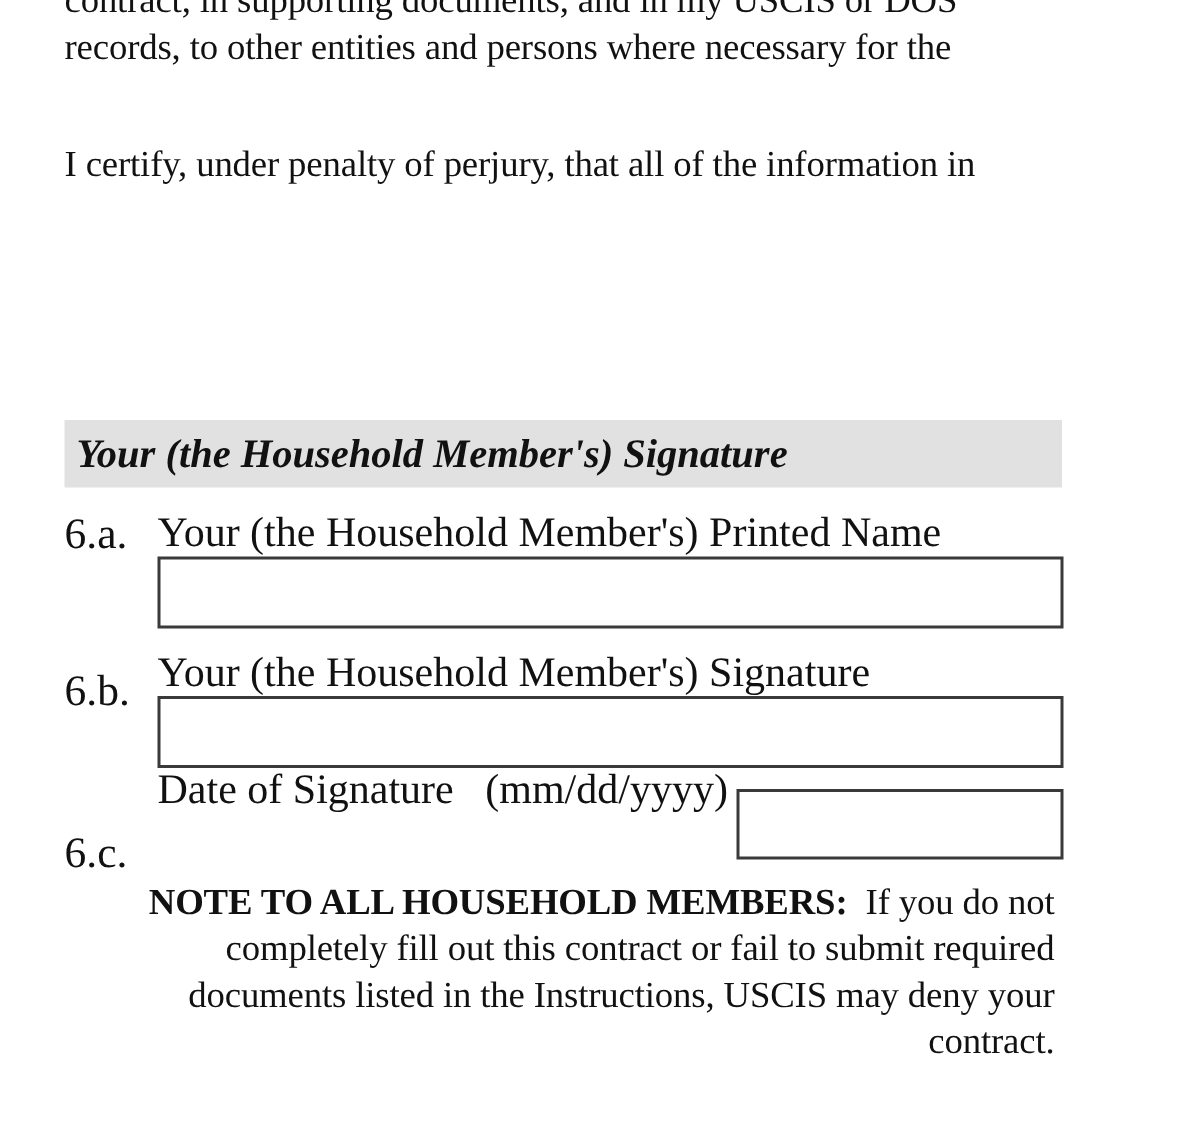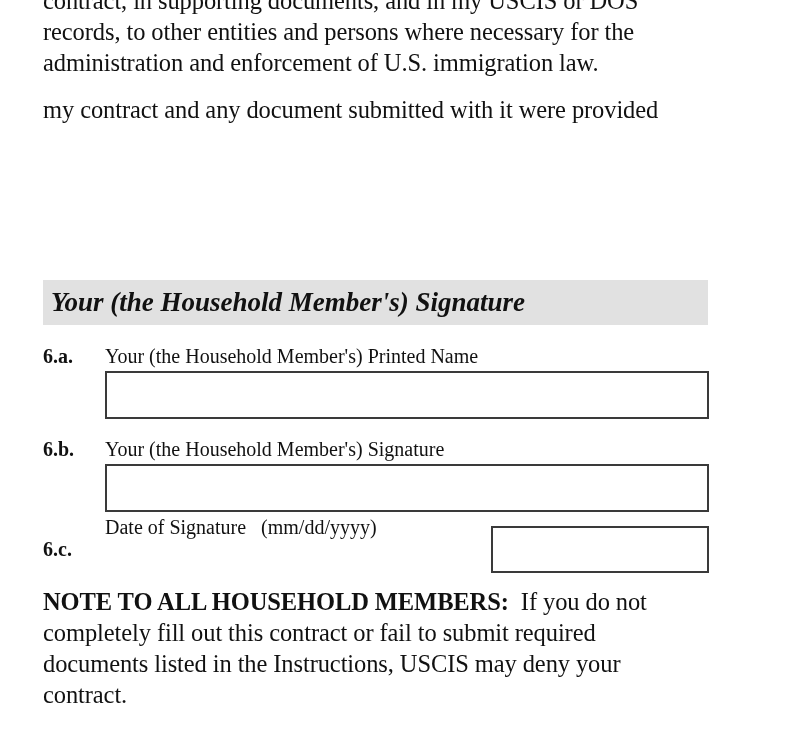"administration and enforcement of U.S." span.line { html: <span>administration and enforcement of U.S. immigration law.</span> -> none }
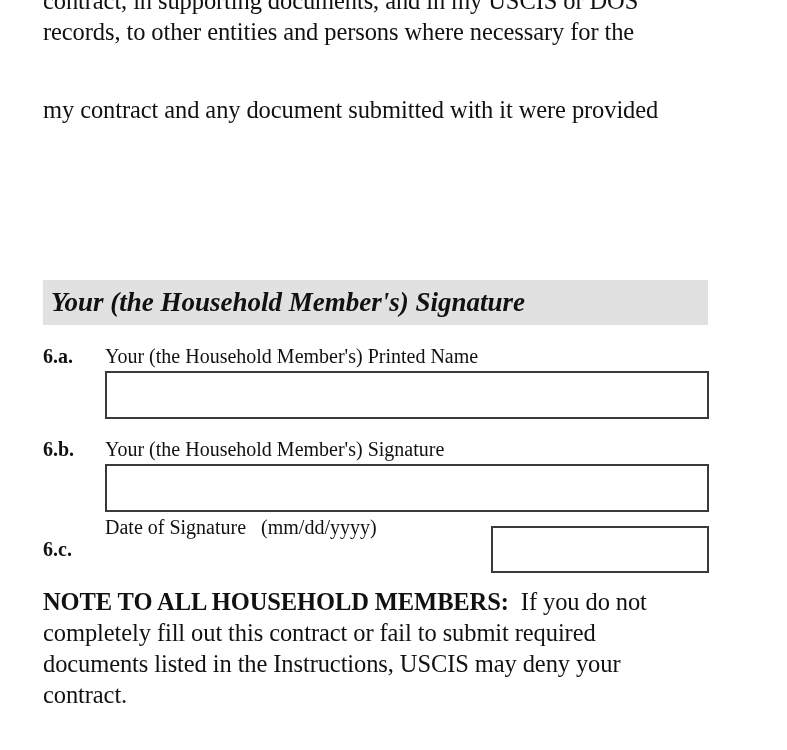"I certify, under penalty of" span.line { html: none -> <span>I certify, under penalty of perjury, that all of the information in</span> }
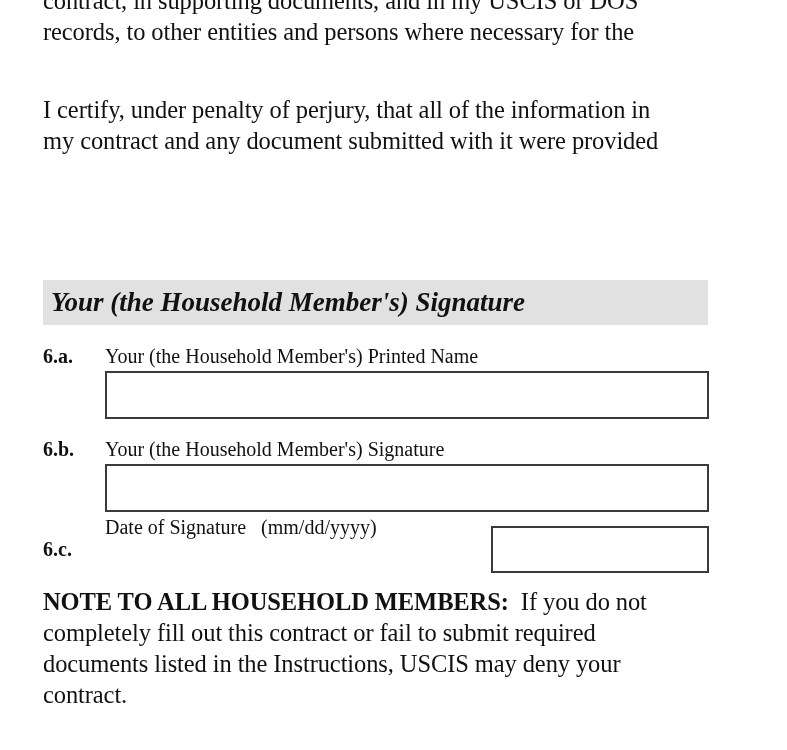"my contract and any document" span.line { html: <span>my contract and any document submitted with it were provided</span> -> none }
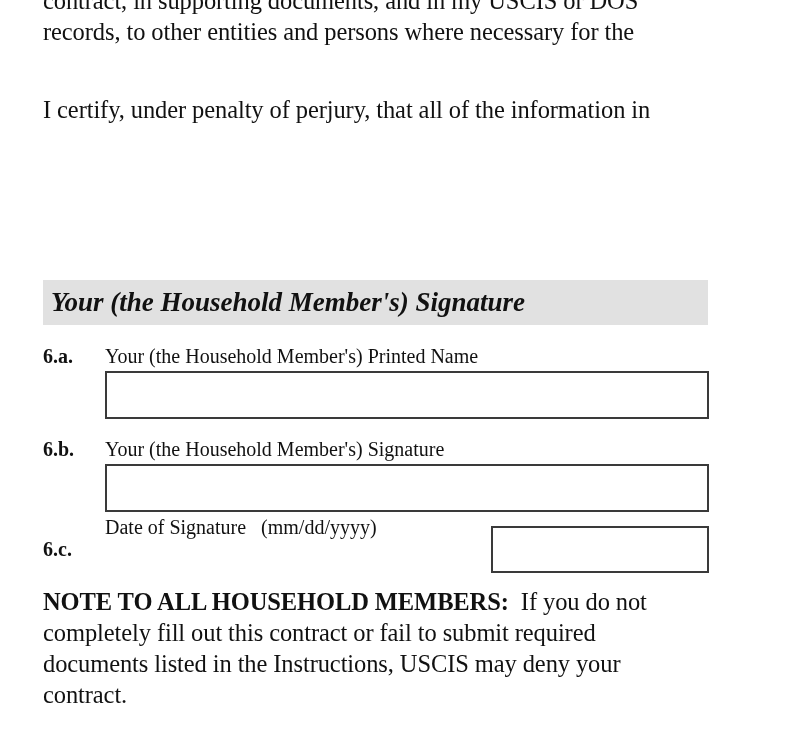"6.a." .item-num { font-size: 20px -> 29px; font-weight: bold -> normal }
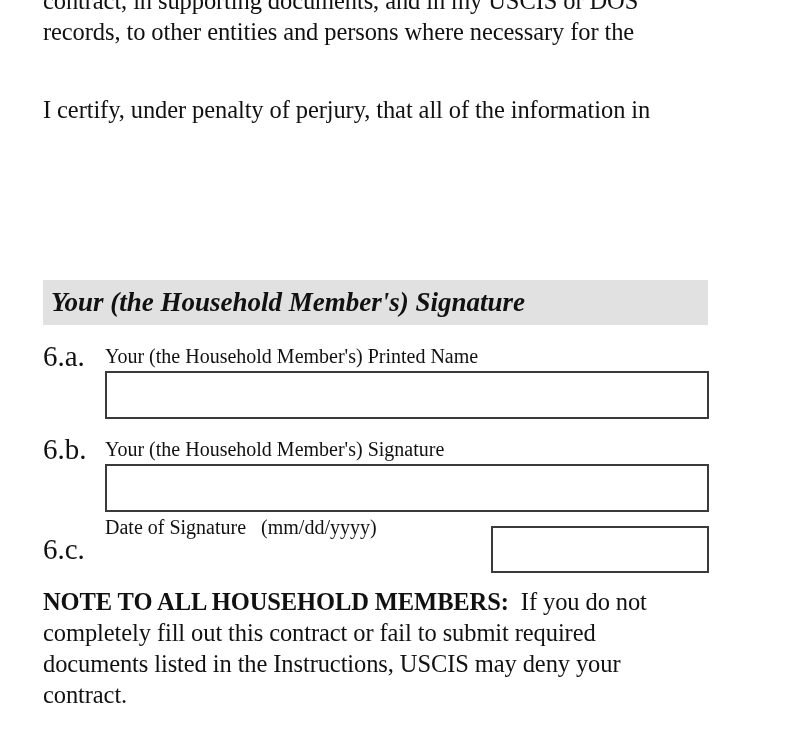"Your (the Household Member's) Printed" .item-label { font-size: 20px -> 28px }
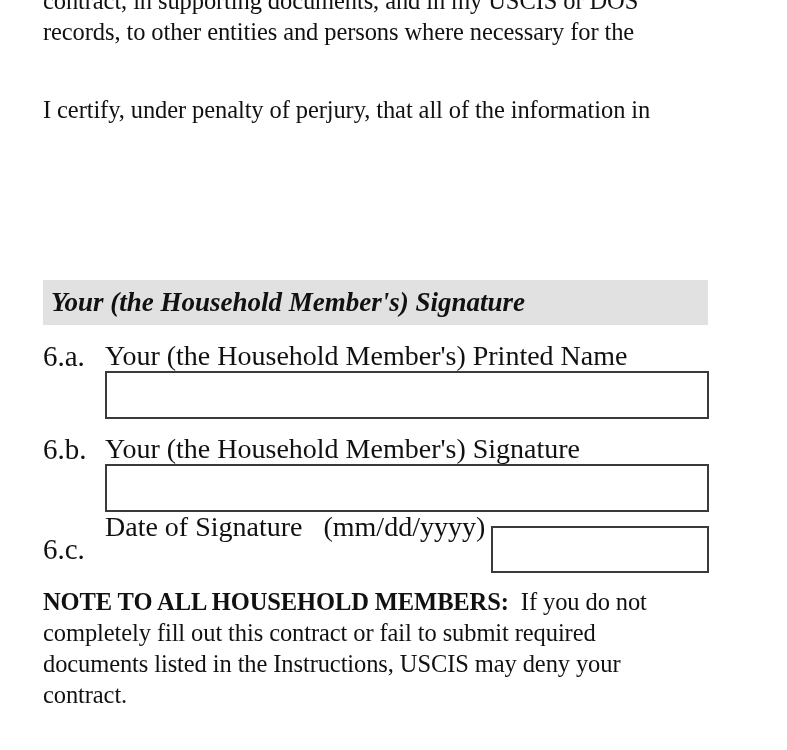"6.b." div.item-num { top: 434px -> 446px }
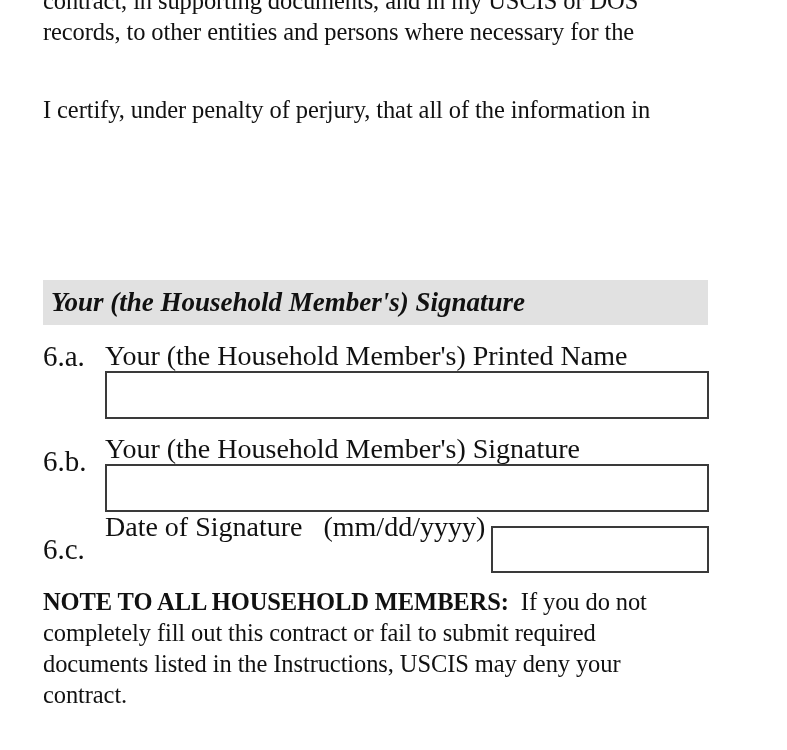"6.c." div.item-num { top: 534px -> 554px }
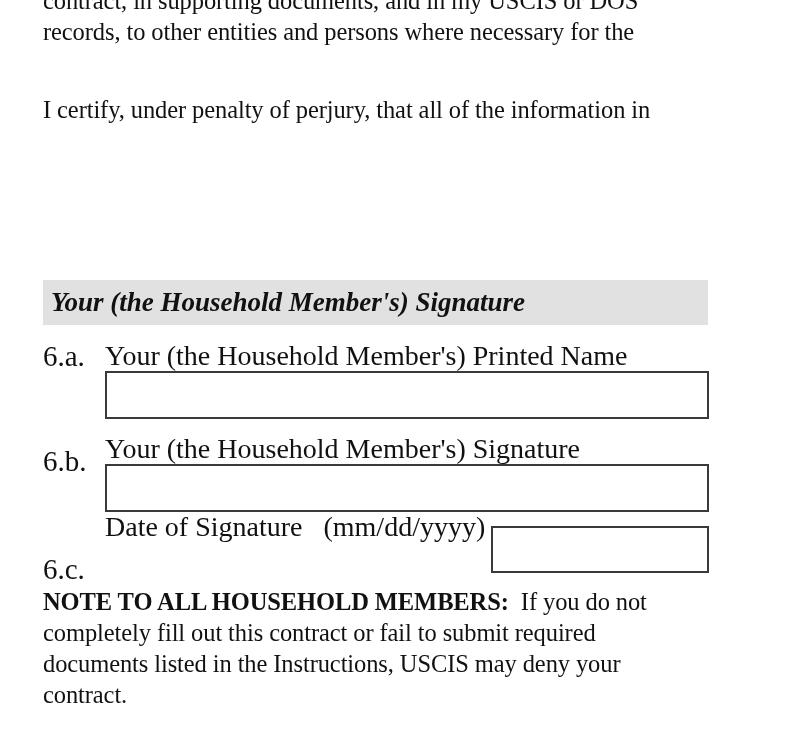"NOTE TO ALL HOUSEHOLD MEMBERS:" #note { text-align: none -> right }
